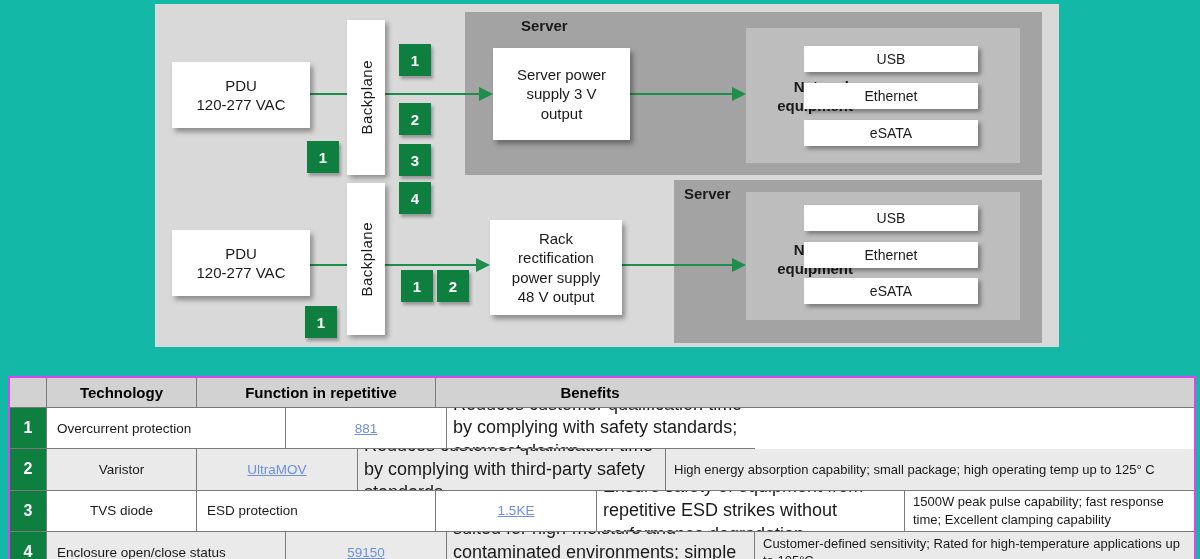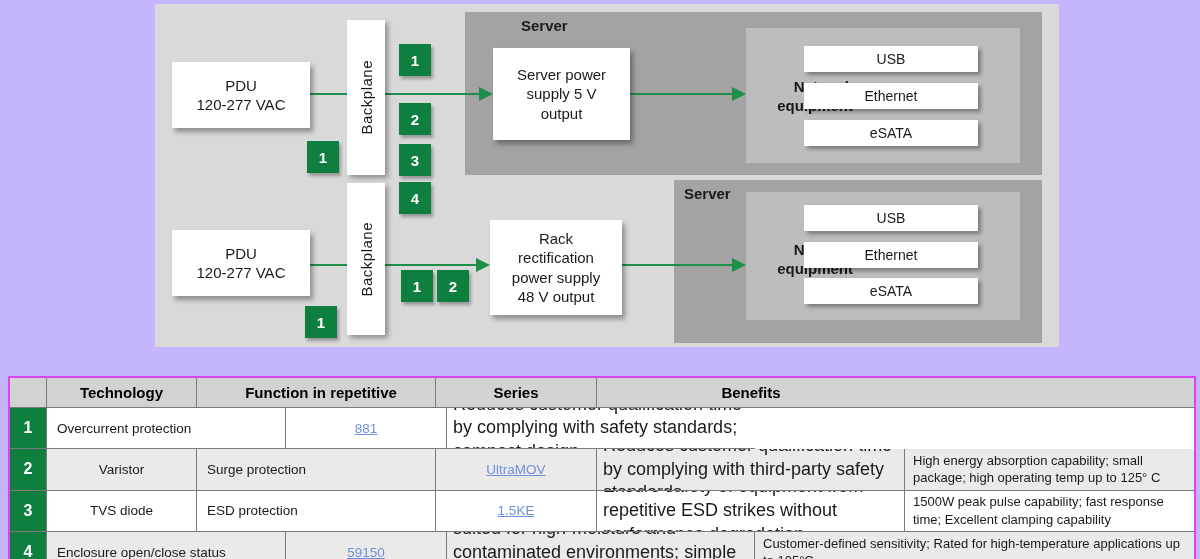"Server" .canvas { background: #c4b5fd -> #14b8a6 }
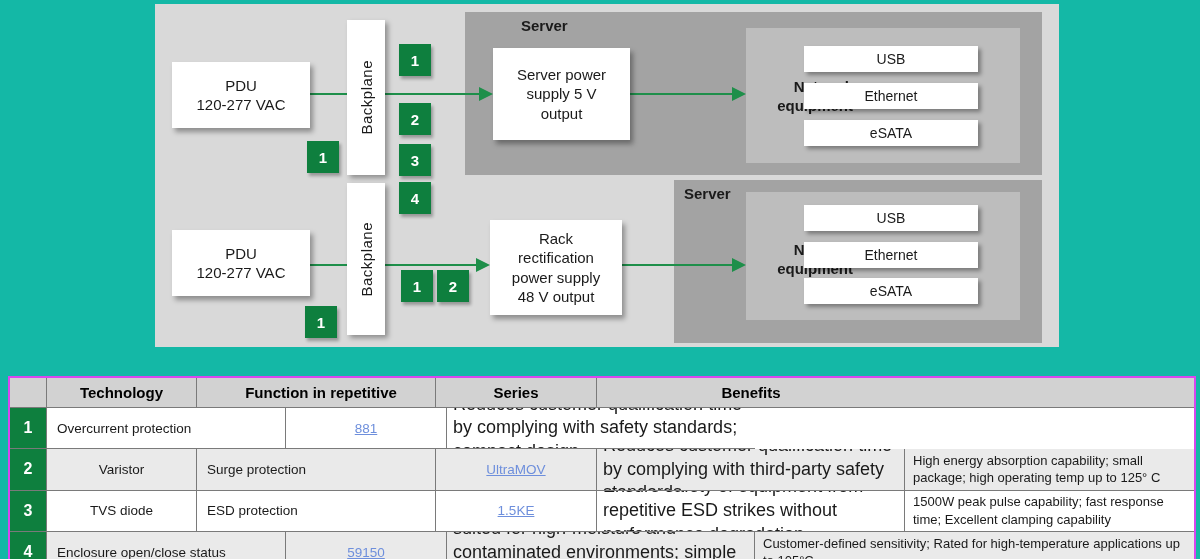"Server power" div.white-box { text: 5 -> 3 }
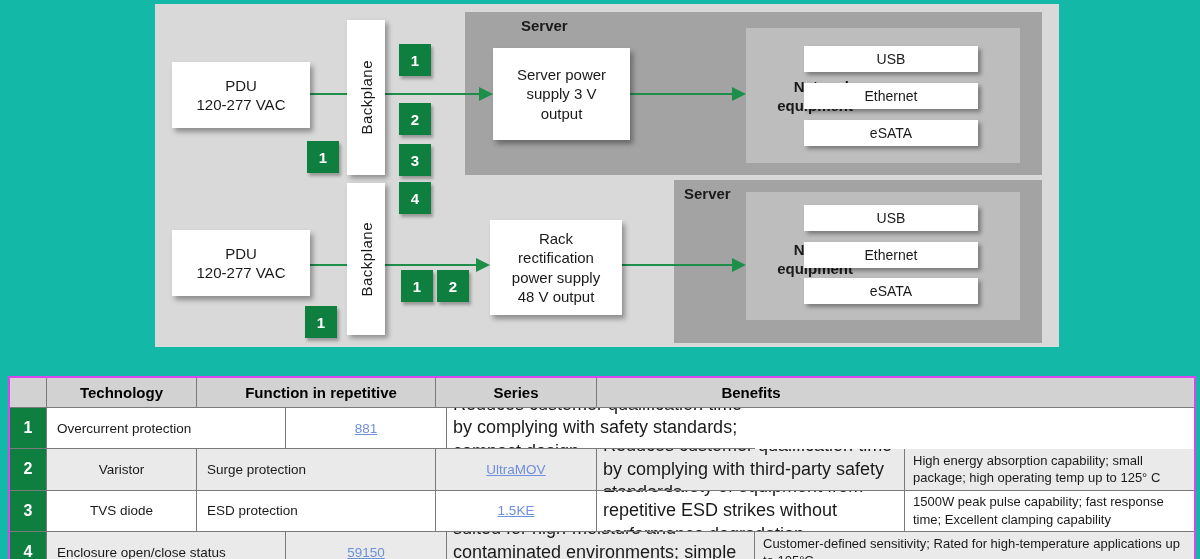"Series" div.t-cell { html: <div>Series</div> -> none }
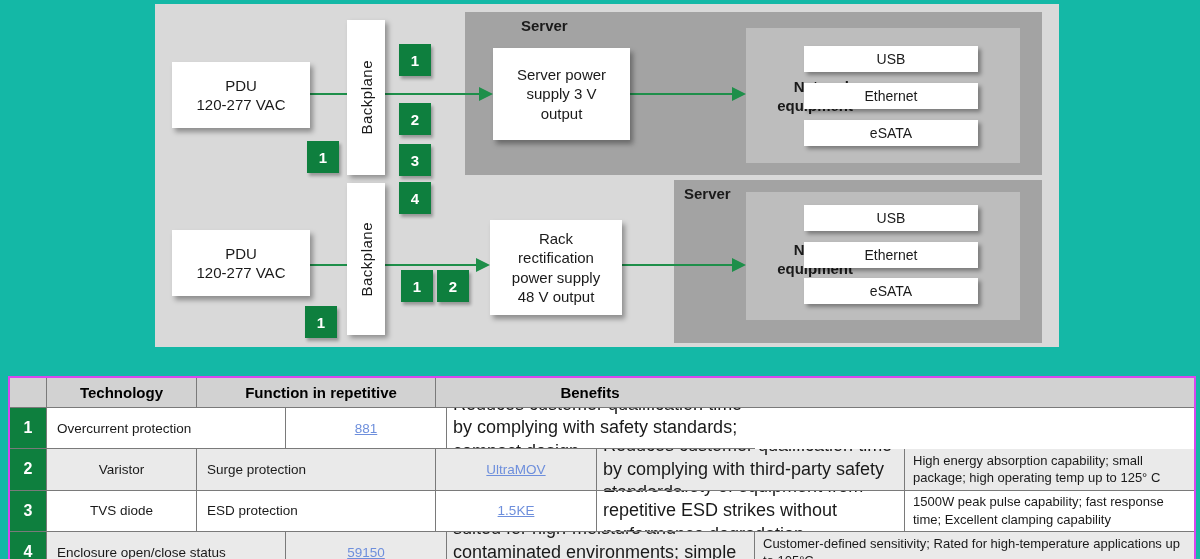"Surge protection" div.t-cell { html: <div>Surge protection</div> -> none }
